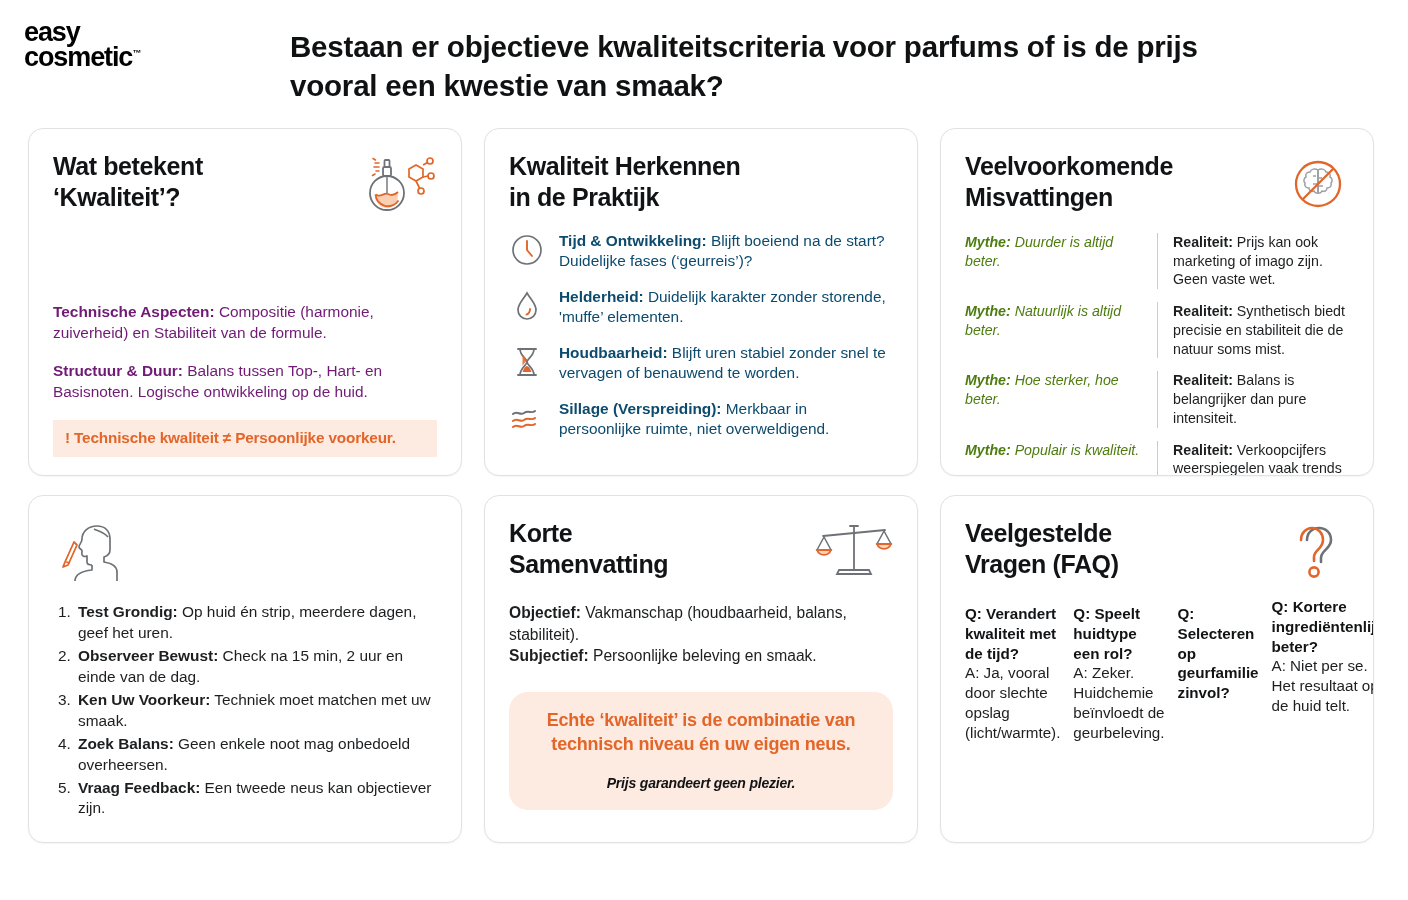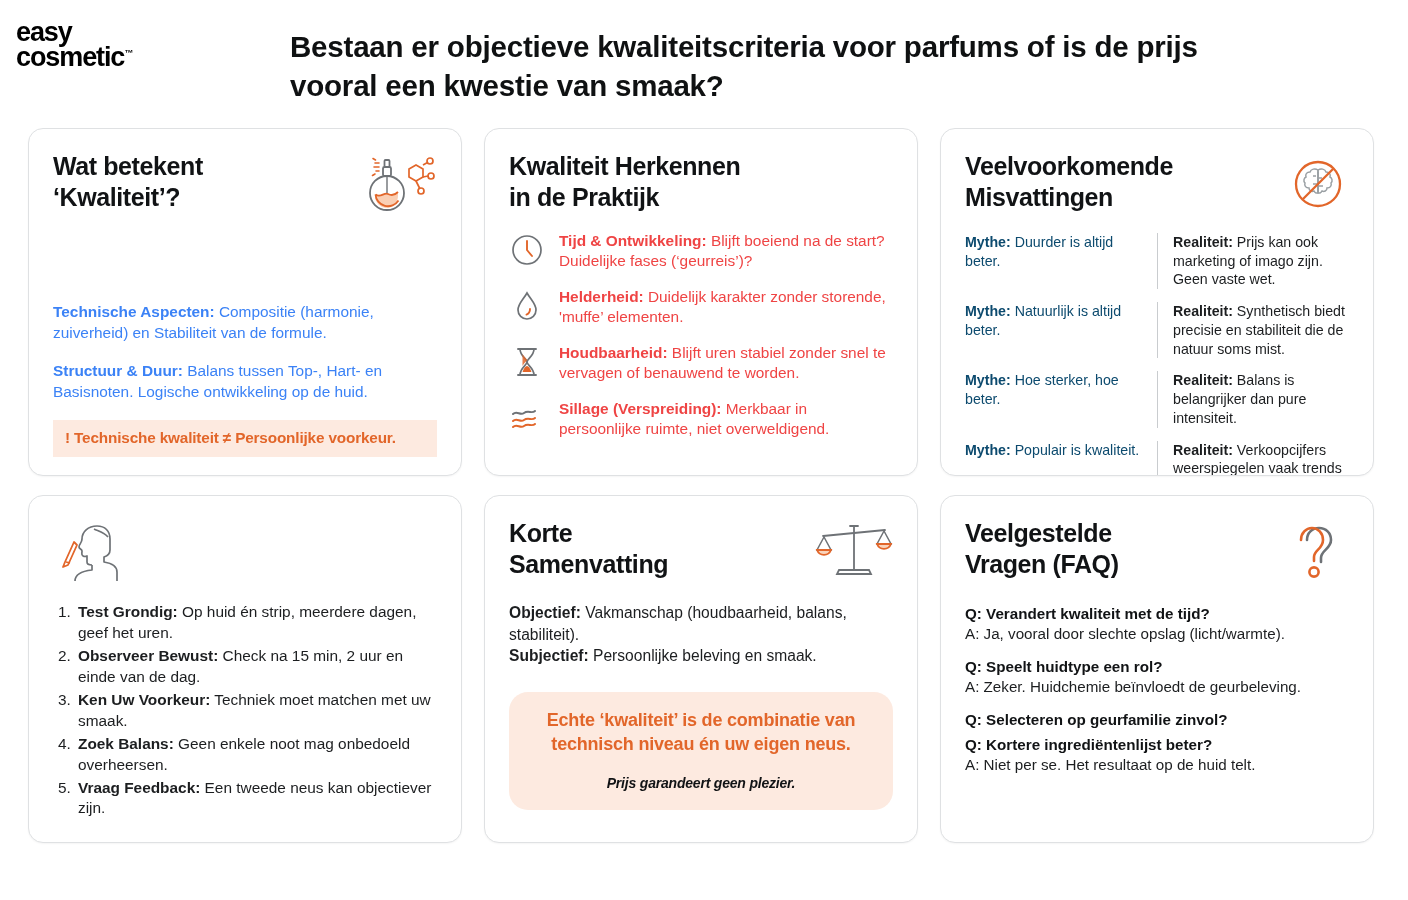"easy" .logo-wrap { padding-left: 16px -> 24px }
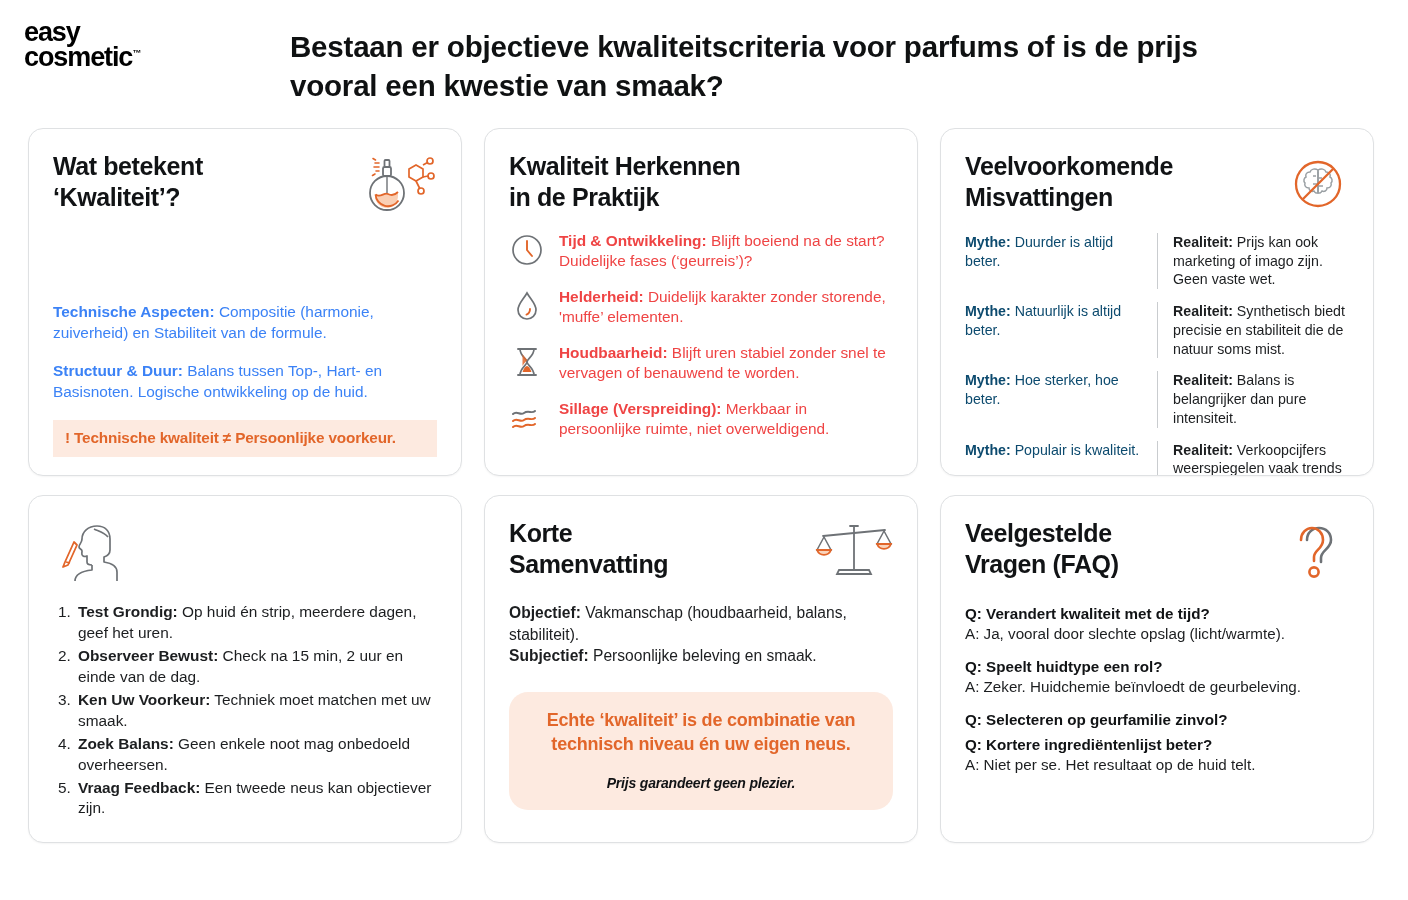"Tijd & Ontwikkeling: Blijft boeiend" .icon-list .li-txt { color: #ef4444 -> #0c4a6e }
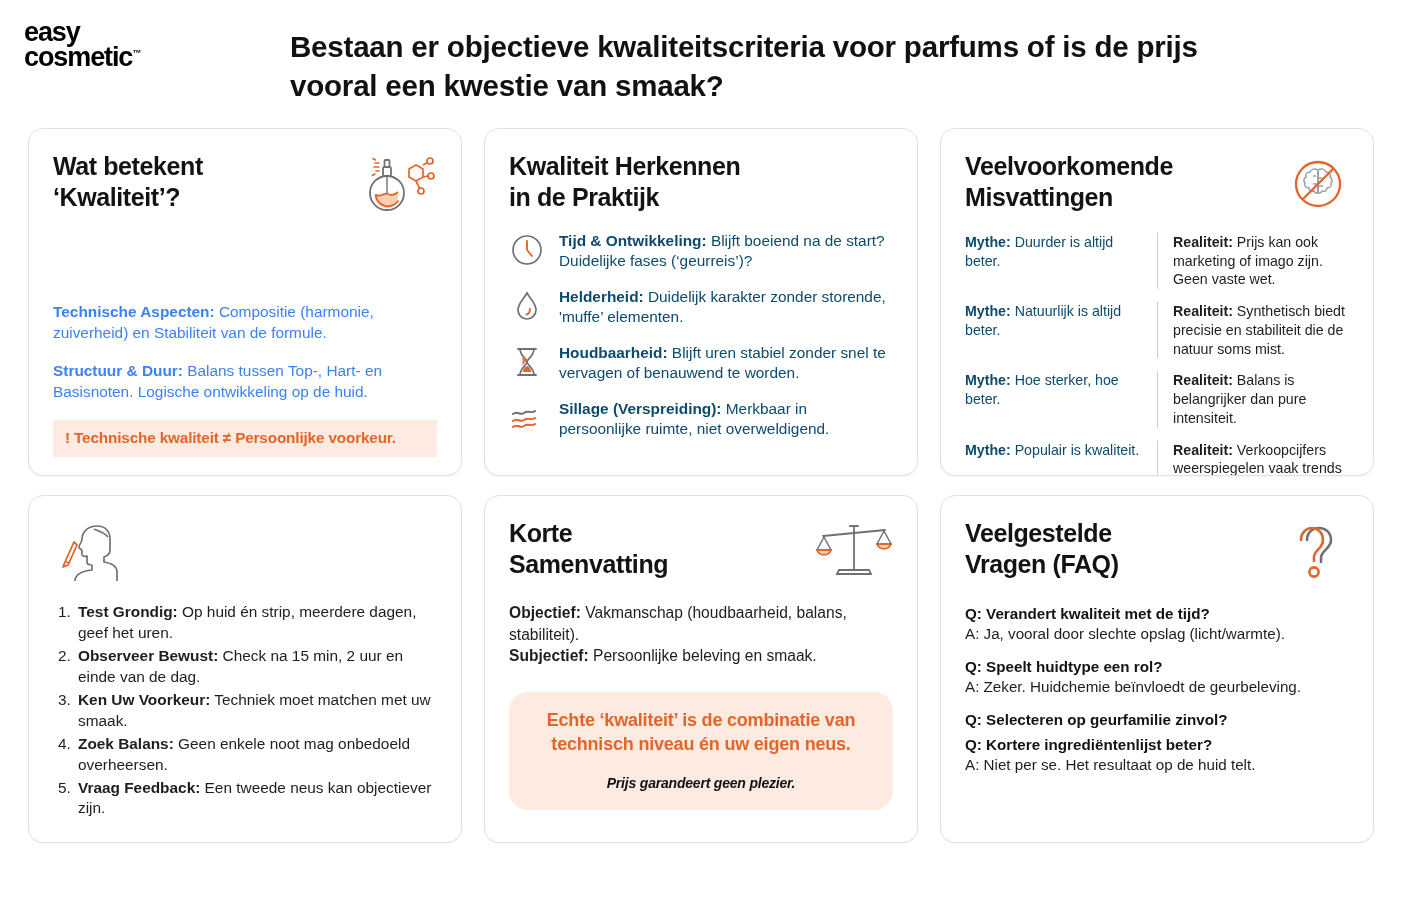"Mythe: Duurder is altijd beter." .myth-cell { color: #0c4a6e -> #4d7c0f; font-style: none -> italic }
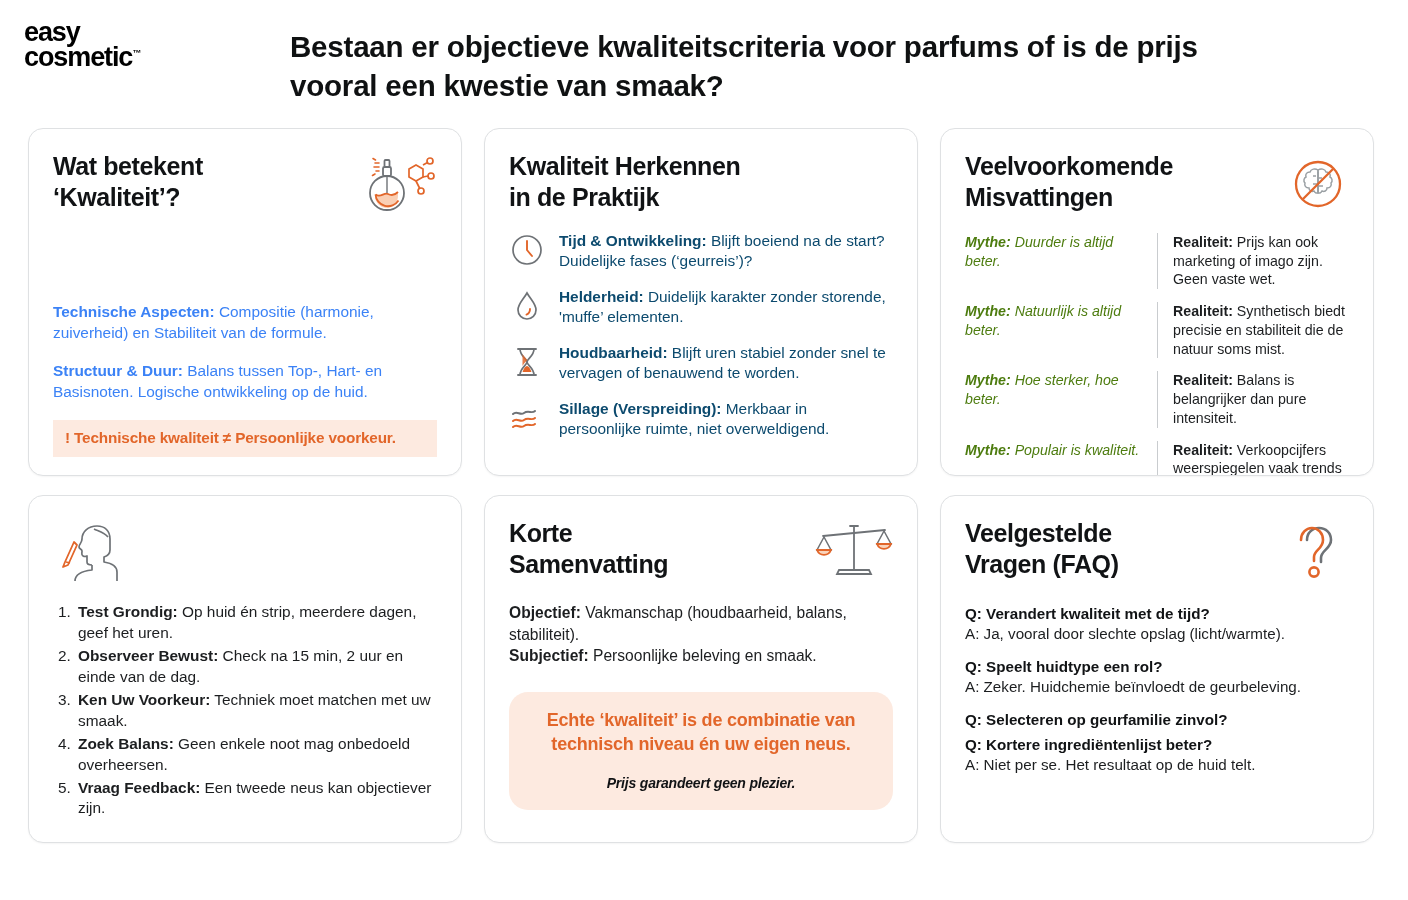"Technische Aspecten: Compositie" .para { color: #3b82f6 -> #701a75 }
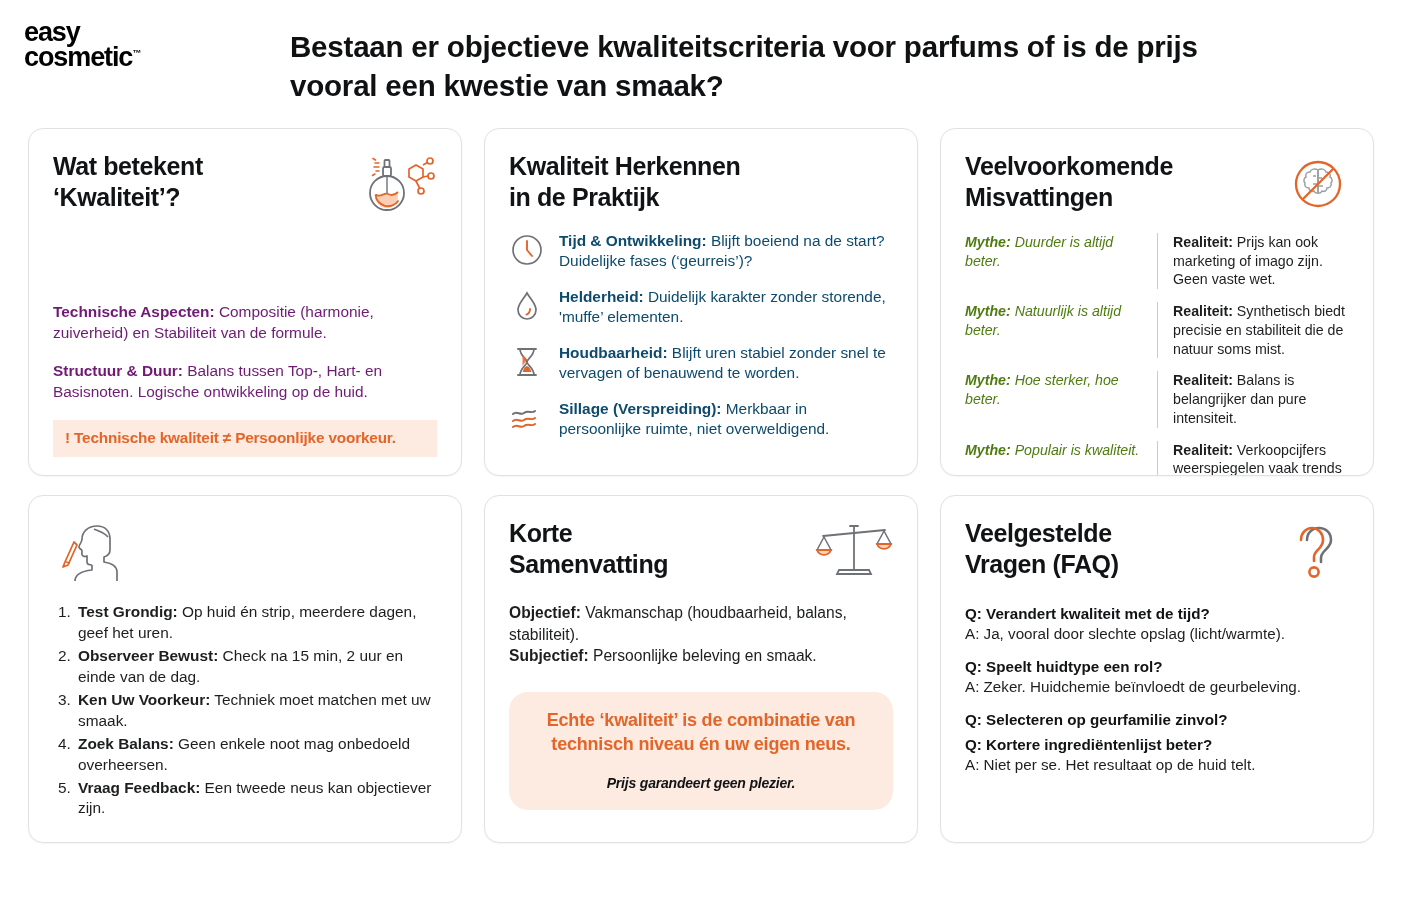"Q: Verandert kwaliteit met de" .faq-list { flex-direction: column -> row }
